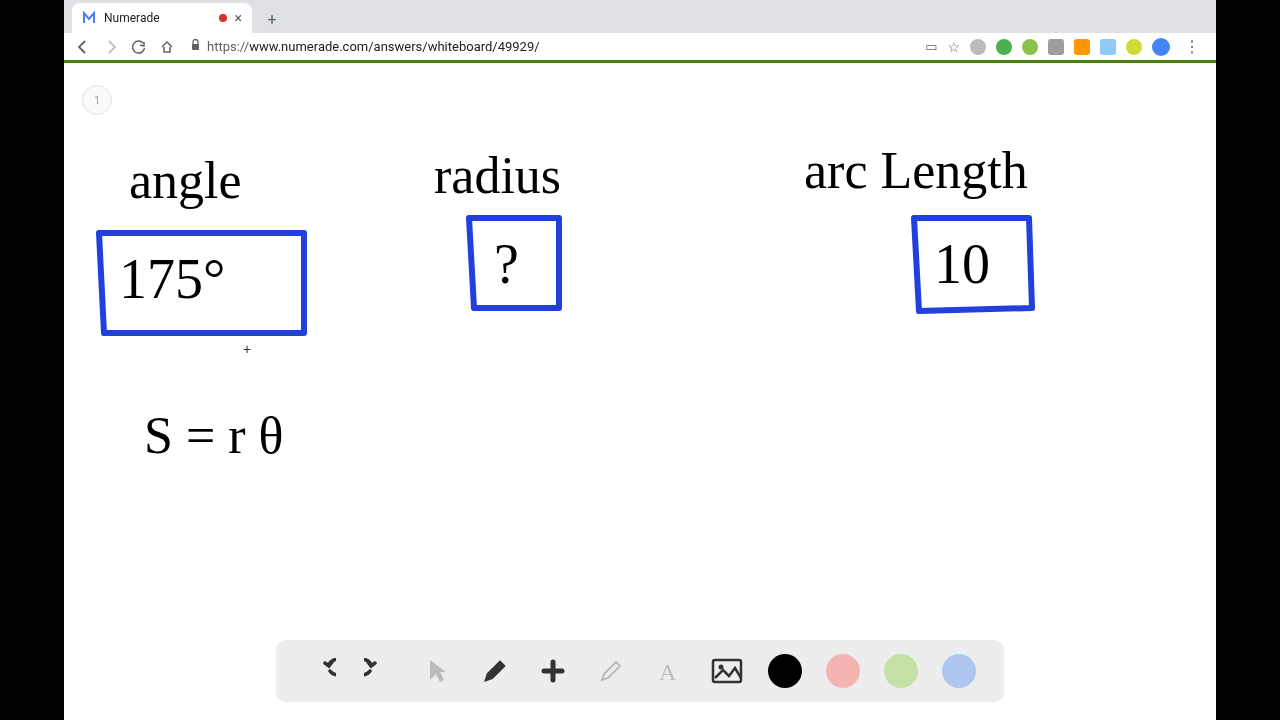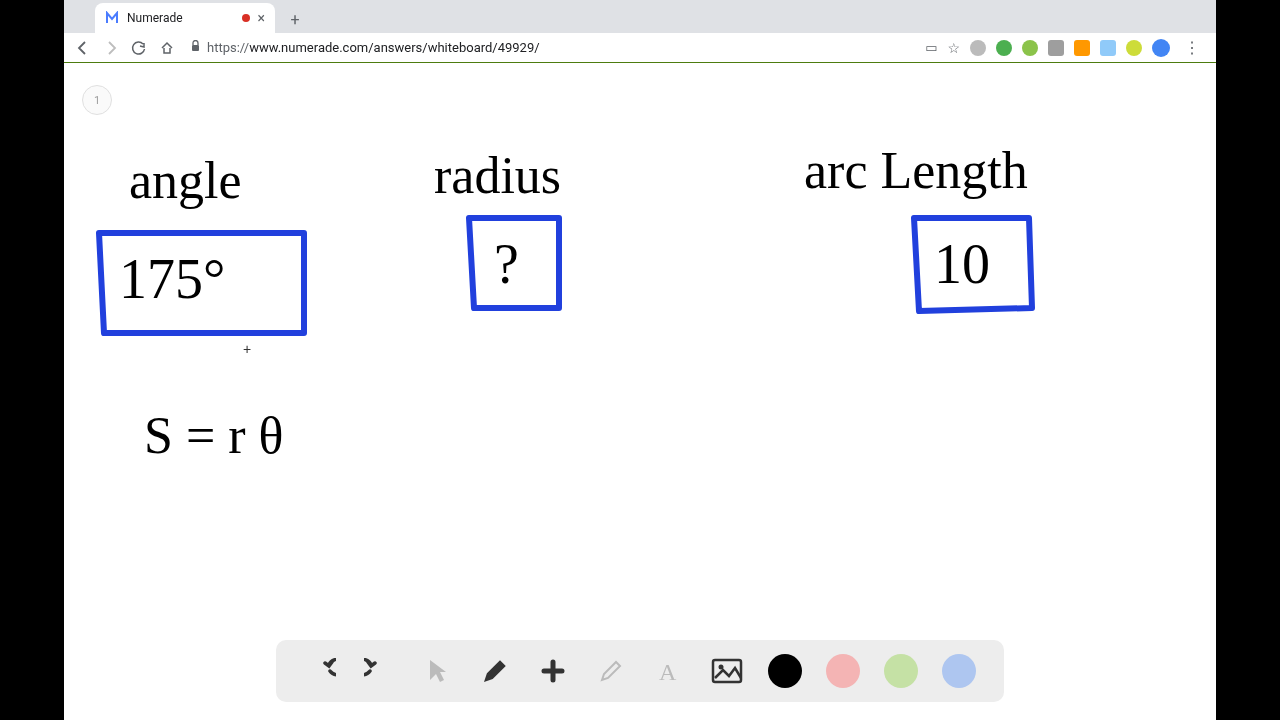"Numerade" .tab { margin-left: 23px -> none }
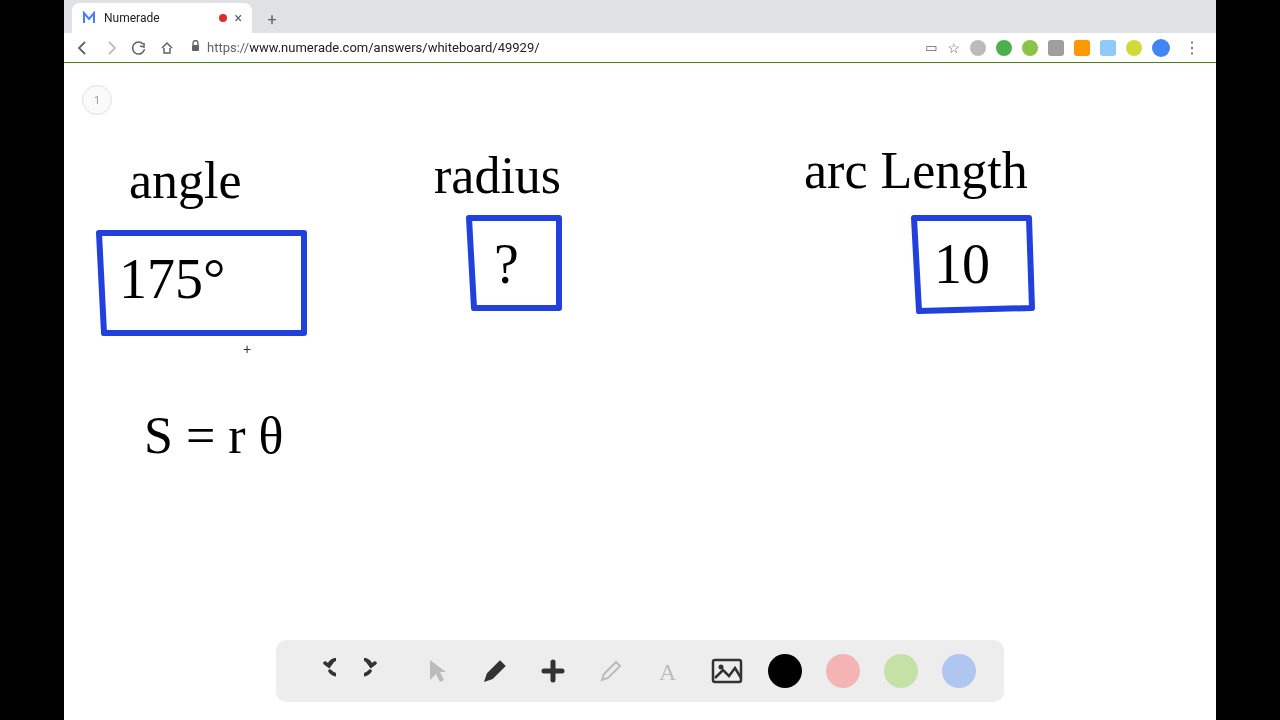"https://www.numerade.com/answers/whitebo" .toolbar { border-bottom: 1px solid #4d7c0f -> 3px solid #4d7c0f }
